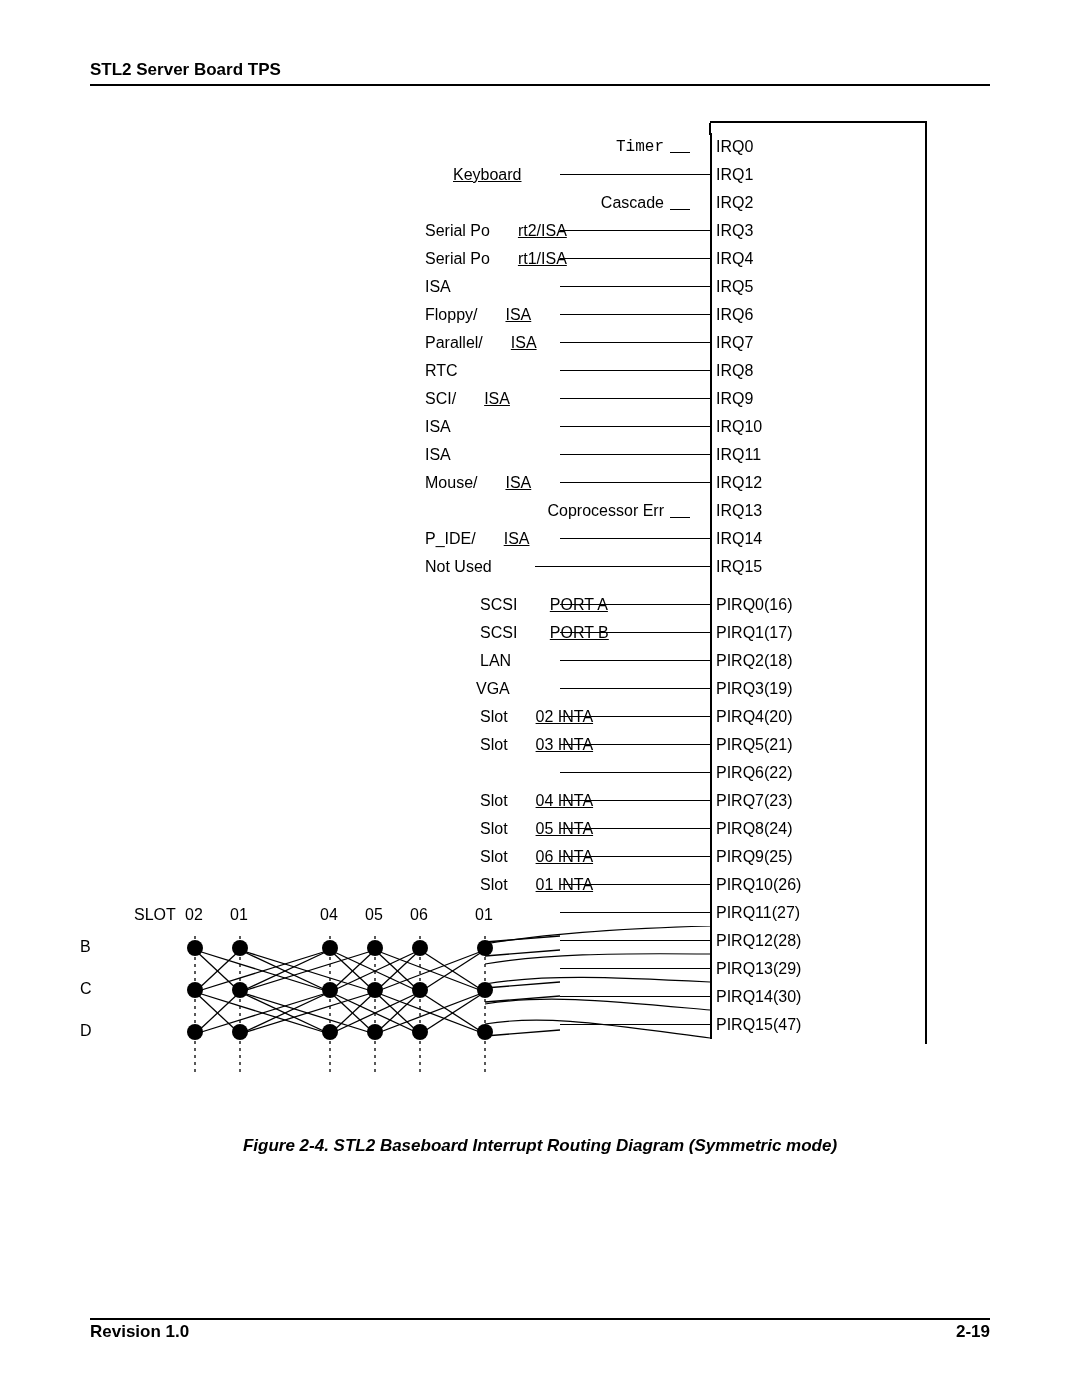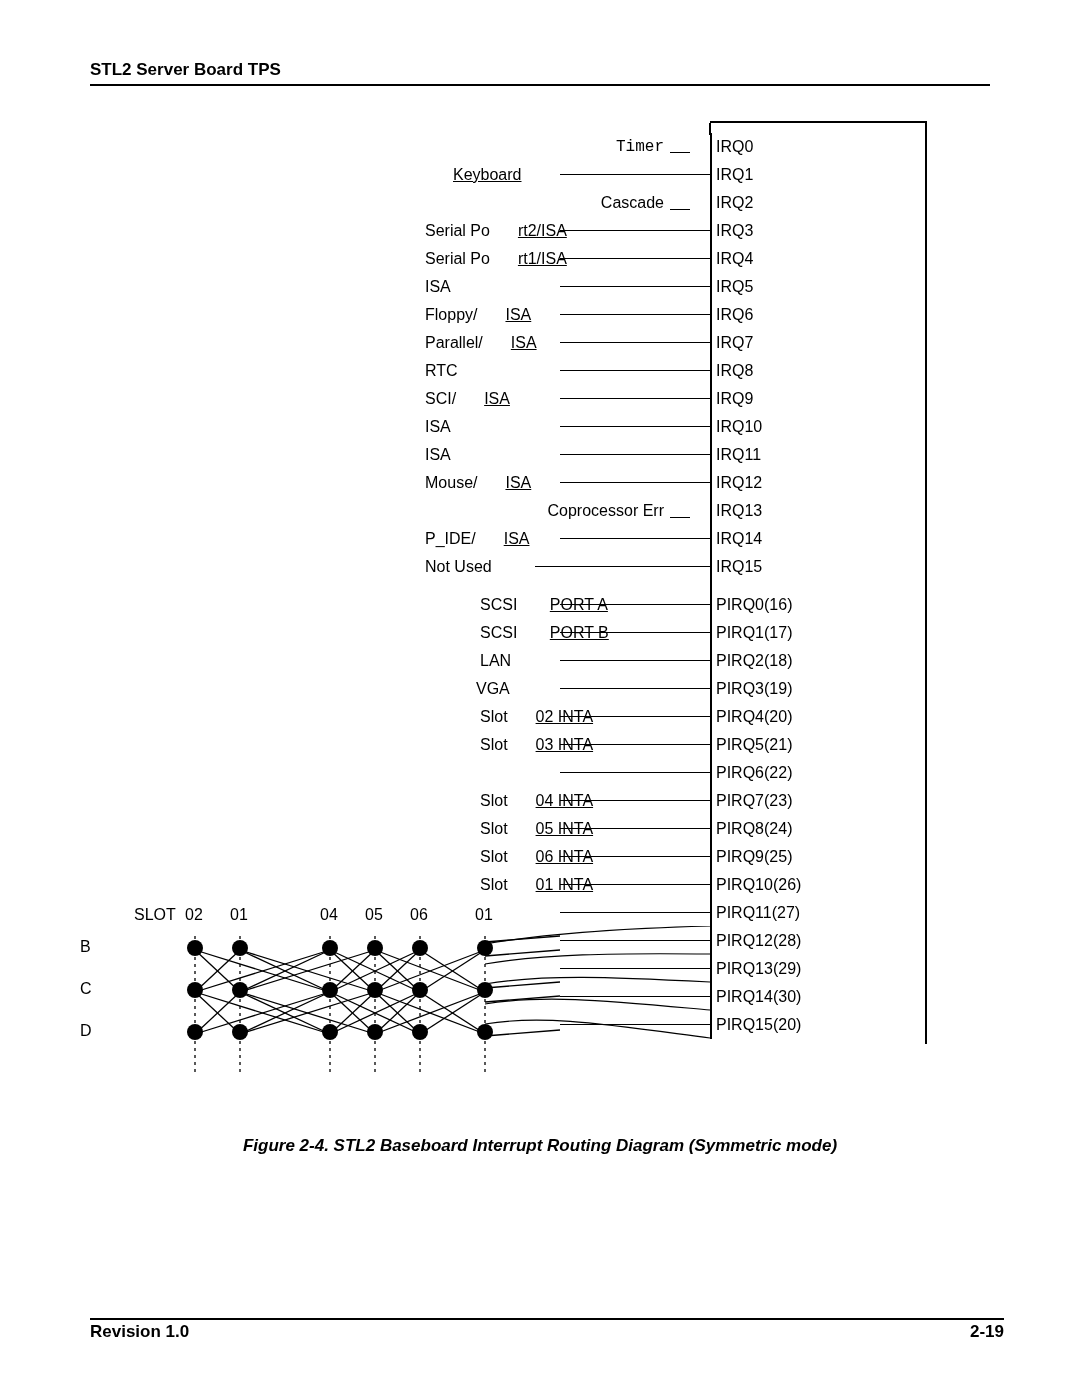"PIRQ15(20)" div.irq { text: 20 -> 47 }
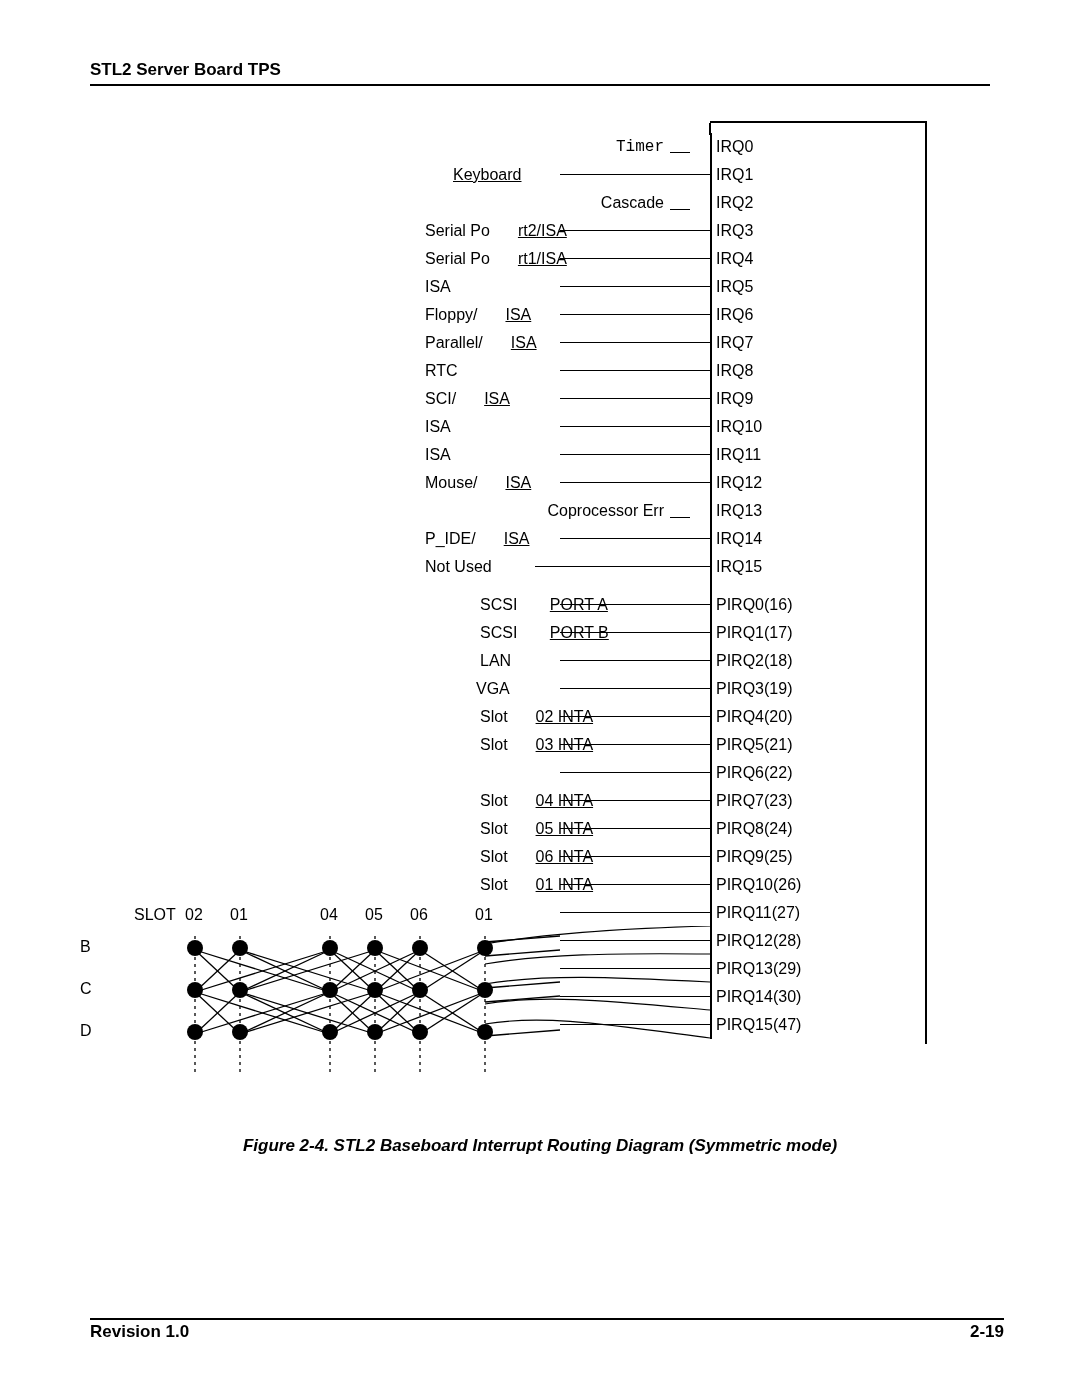"Revision 1.0" .footer { right: 76px -> 90px }
